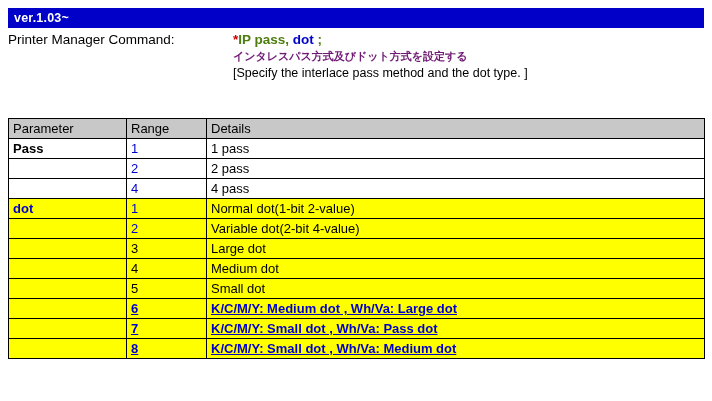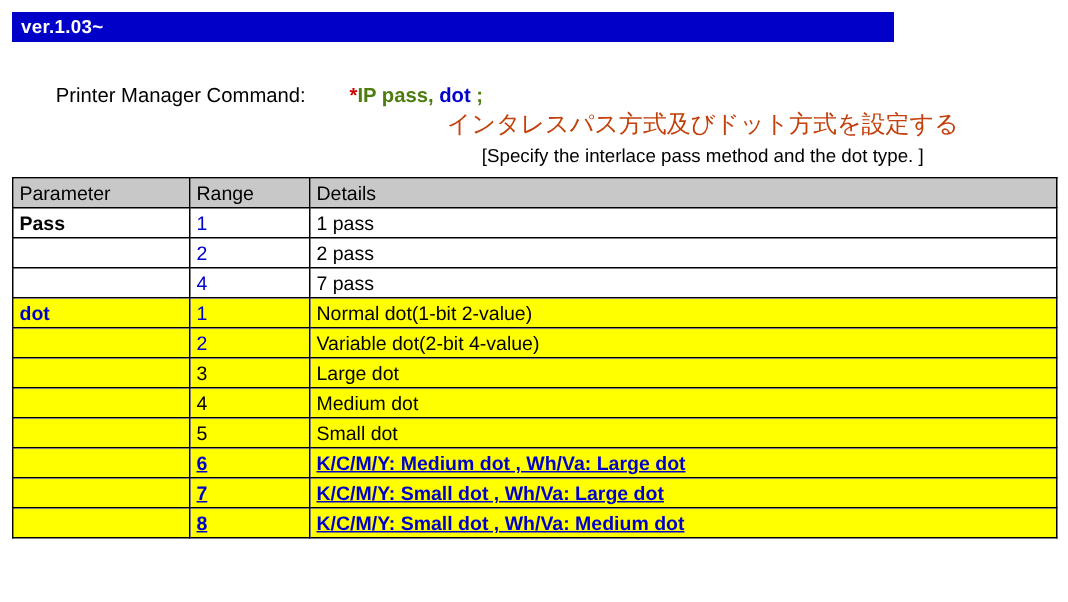"ver.1.03~" .version-bar { width: 588px -> 696px }
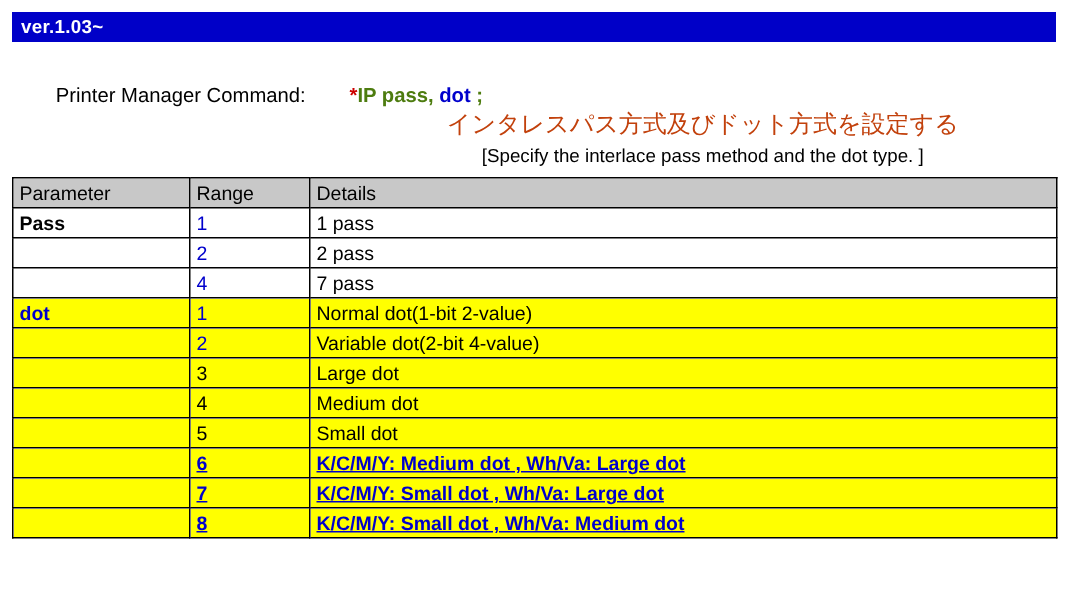"Printer Manager Command:" .command-block { text-align: center -> none; top: 56px -> 32px }
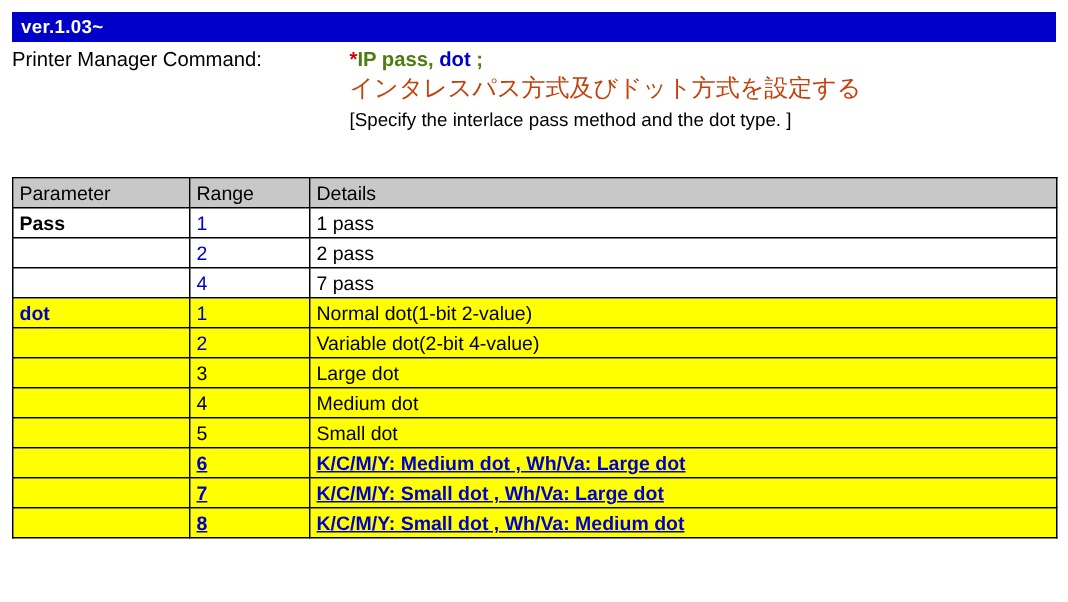"インタレスパス方式及びドット方式を設定する" .cmd-jp { color: #c2410c -> #701a75; font-size: 16px -> 11px; font-weight: normal -> bold }
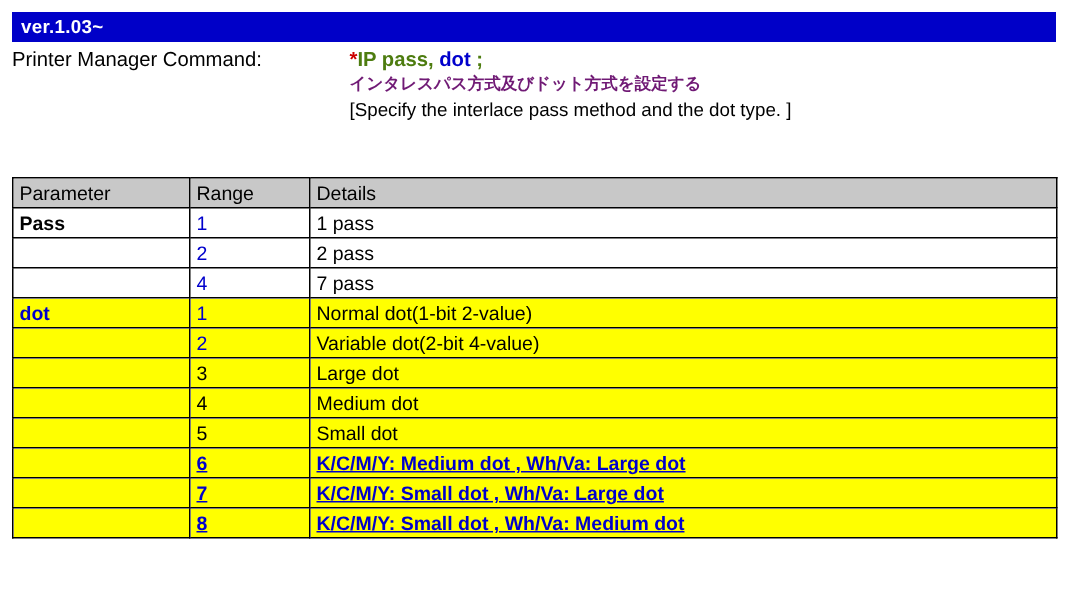"7 pass" td.details-cell { text: 7 -> 4 }
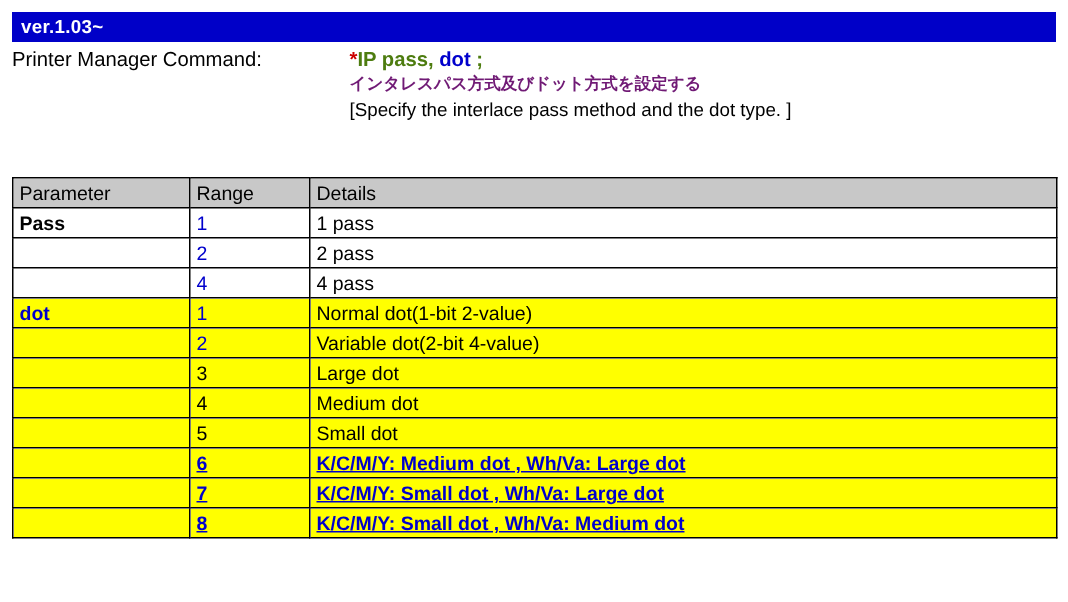"K/C/M/Y: Small dot , Wh/Va: Large" td.details-cell { text: Large -> Pass }
